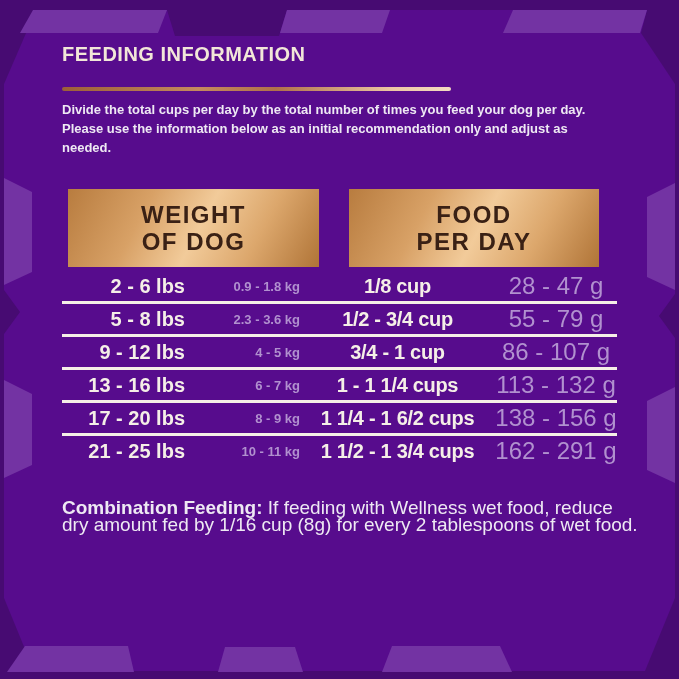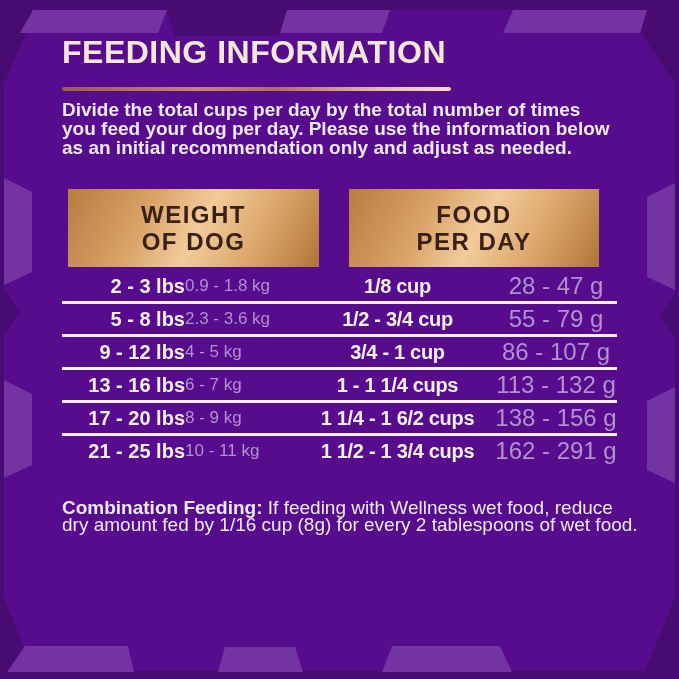"FEEDING INFORMATION" .title { font-size: 32px -> 20px; top: 36px -> 44px }
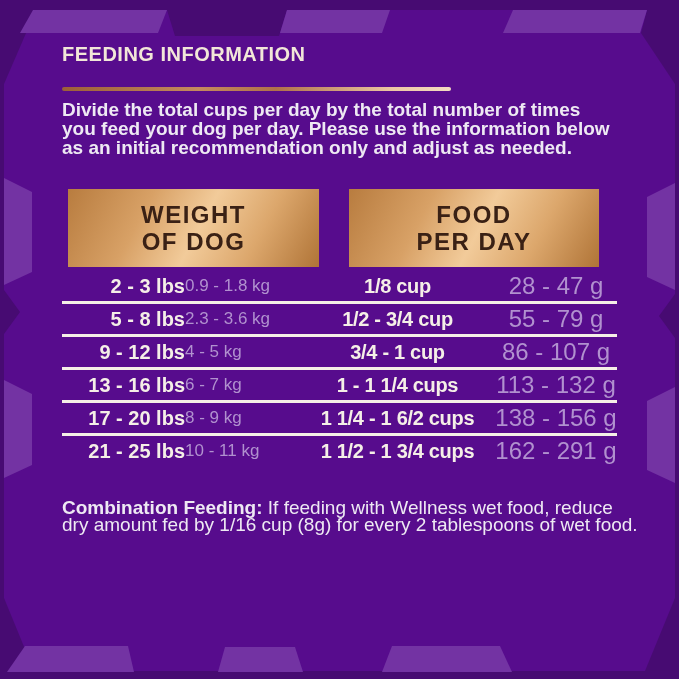"Divide the total cups per" .intro { font-size: 19px -> 13px }
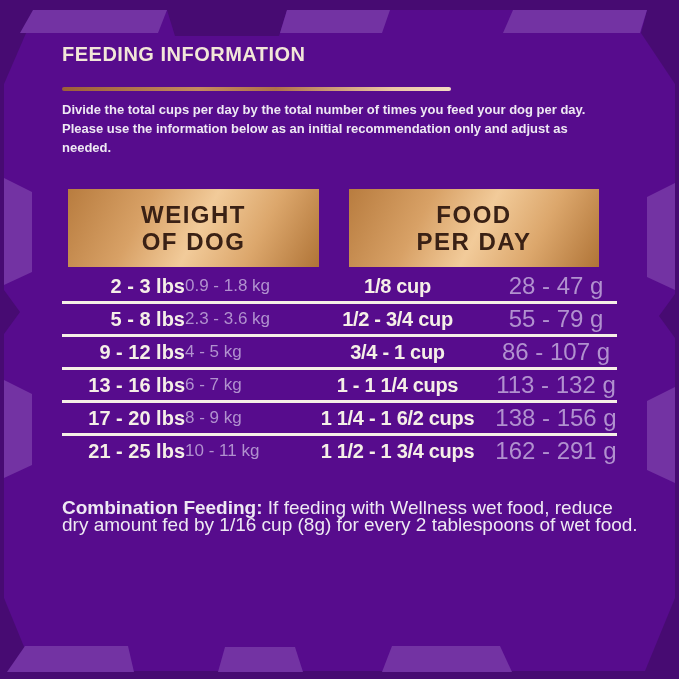"2 - 3 lbs" div.cell { text: 3 -> 6 }
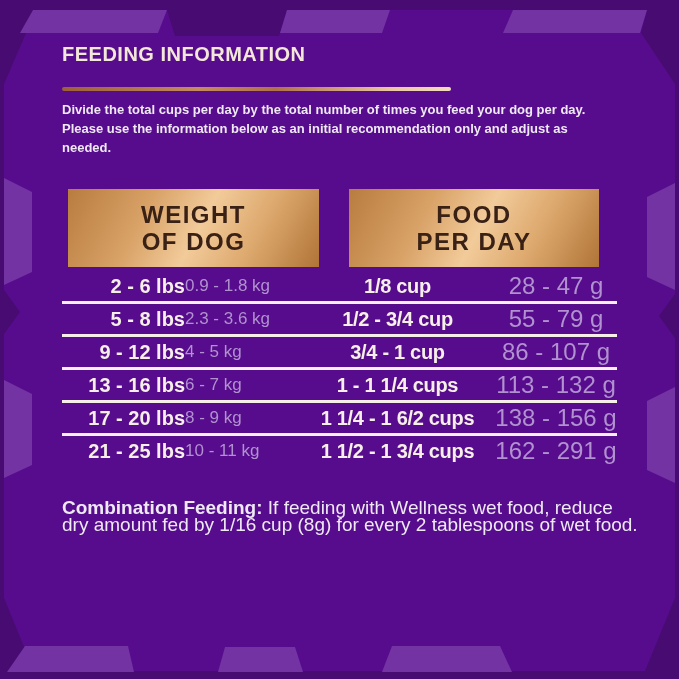"0.9 - 1.8 kg" .cell.kg { font-size: 17px -> 13px; font-weight: 400 -> 700; text-align: left -> right }
